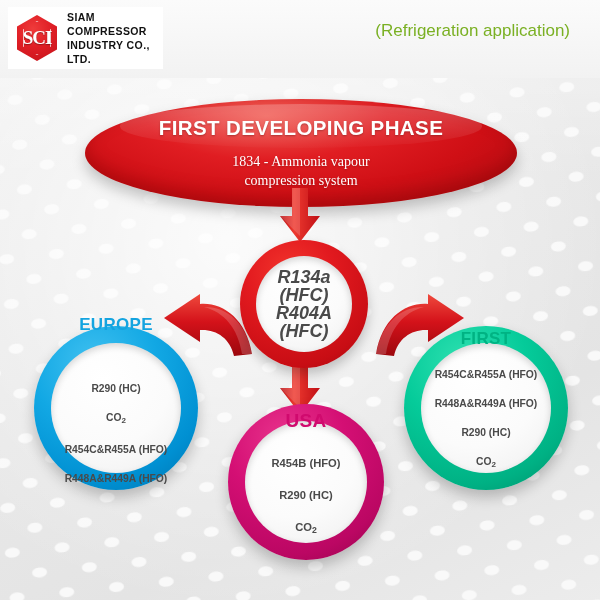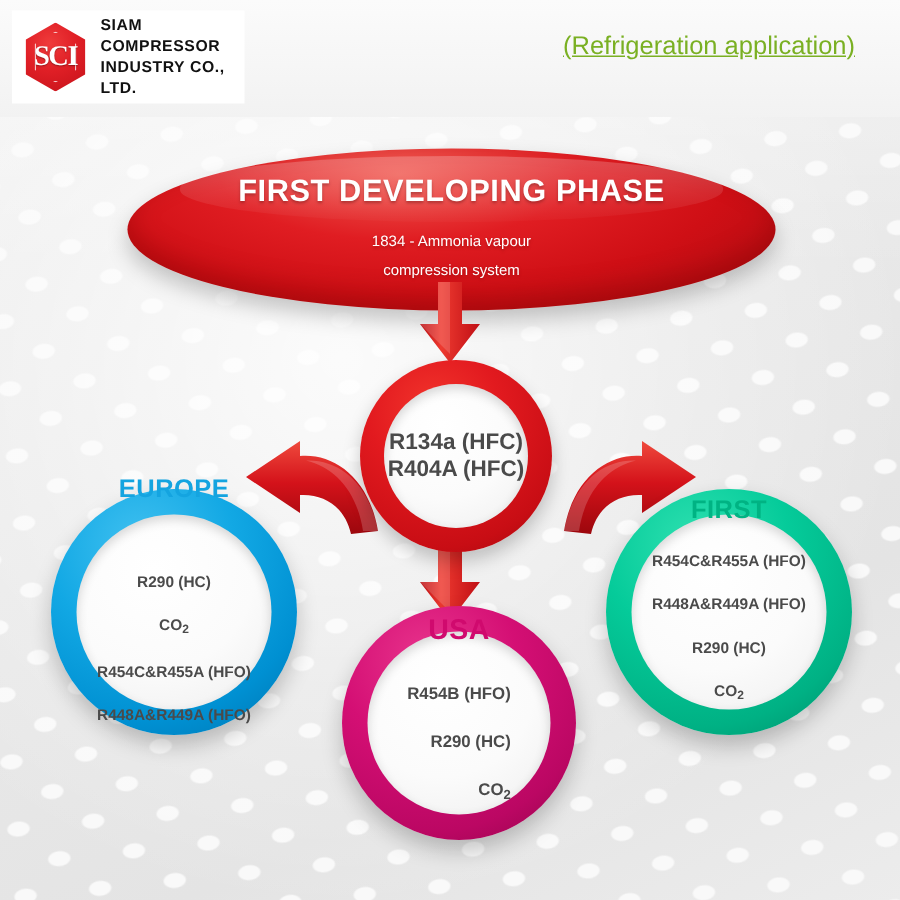"(Refrigeration application)" #sub-title { text-decoration: underline -> none }
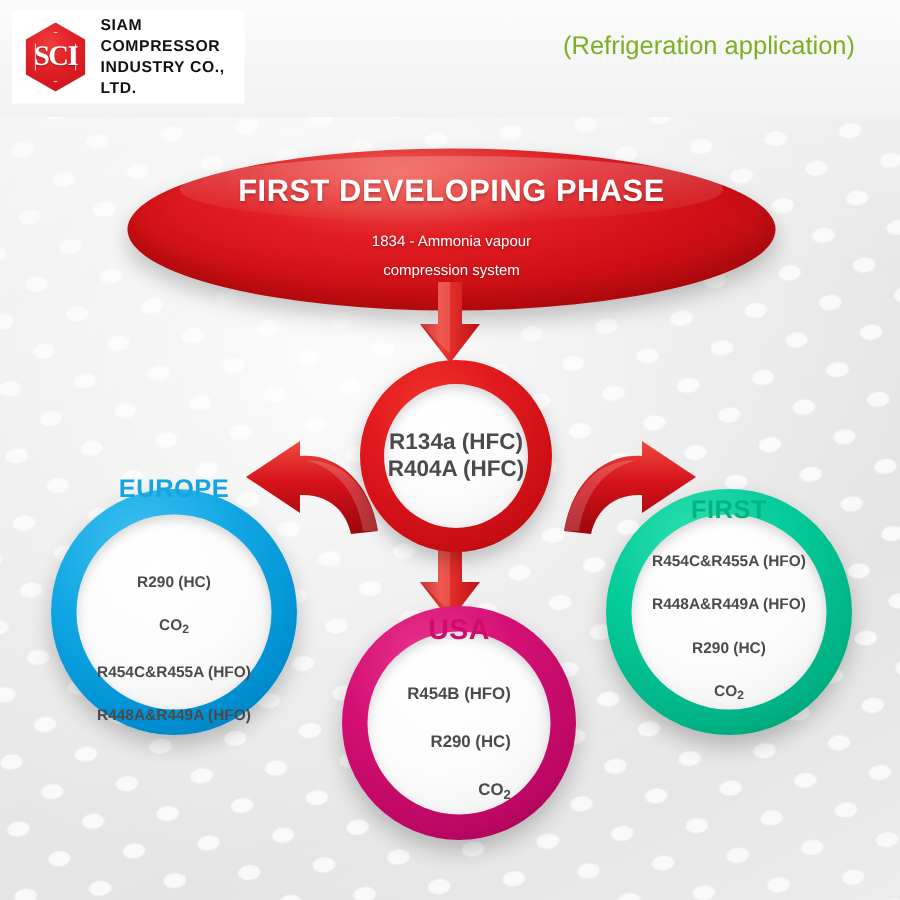"1834 - Ammonia vapour" #phase-sub { font-family: none -> Liberation Serif, serif; font-size: 10px -> 14px }
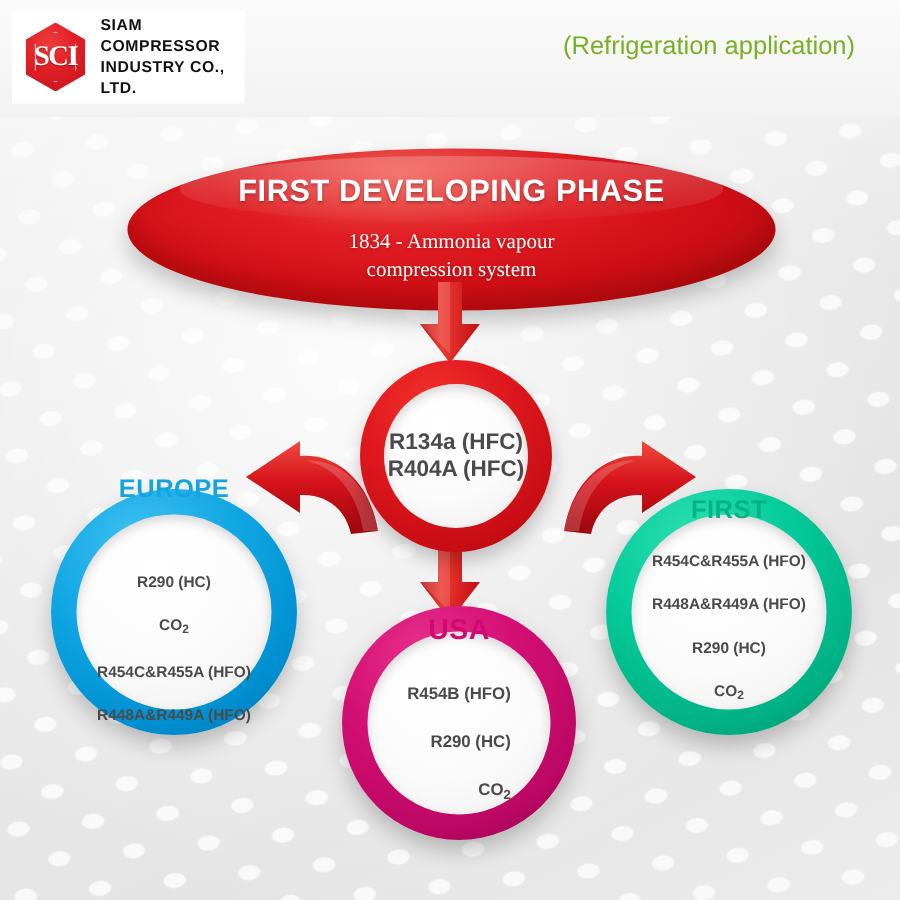"R134a (HFC)" #center-text { font-size: 15px -> 18px; font-style: none -> italic }
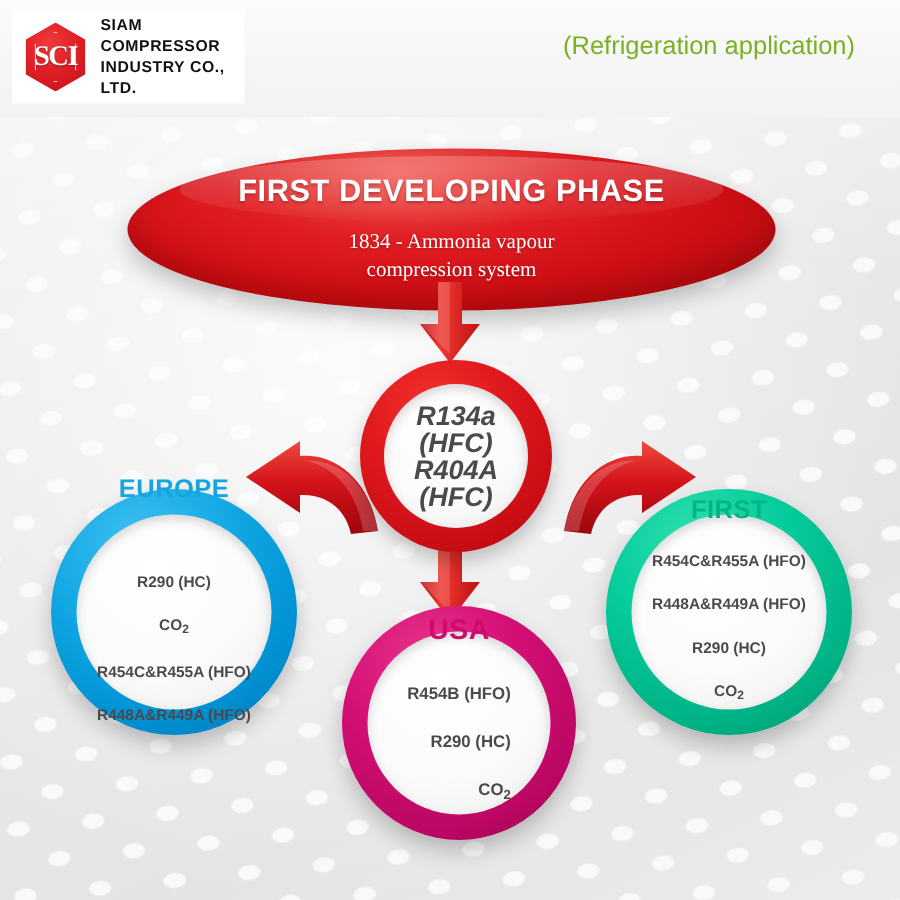"R454B (HFO)" #usa-list { text-align: right -> none }
